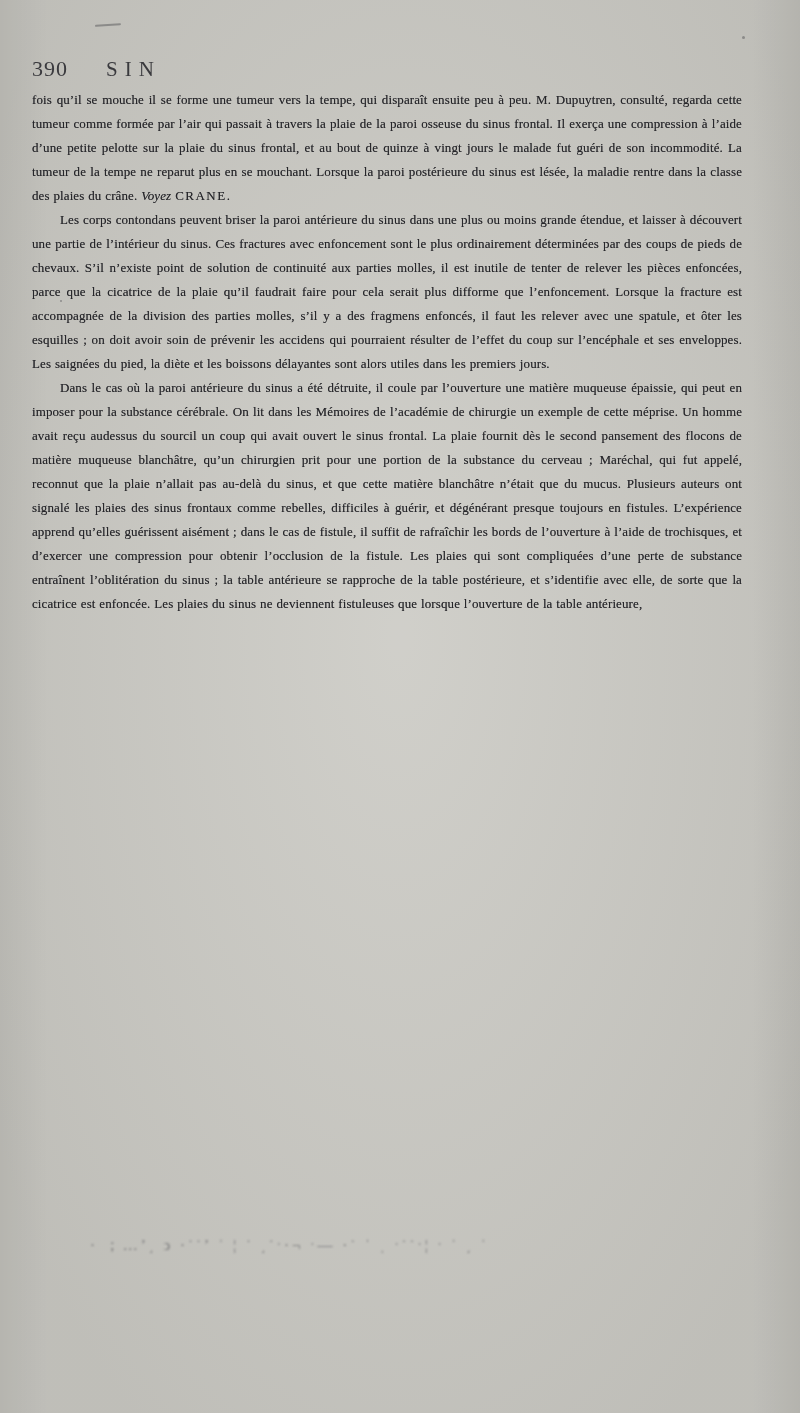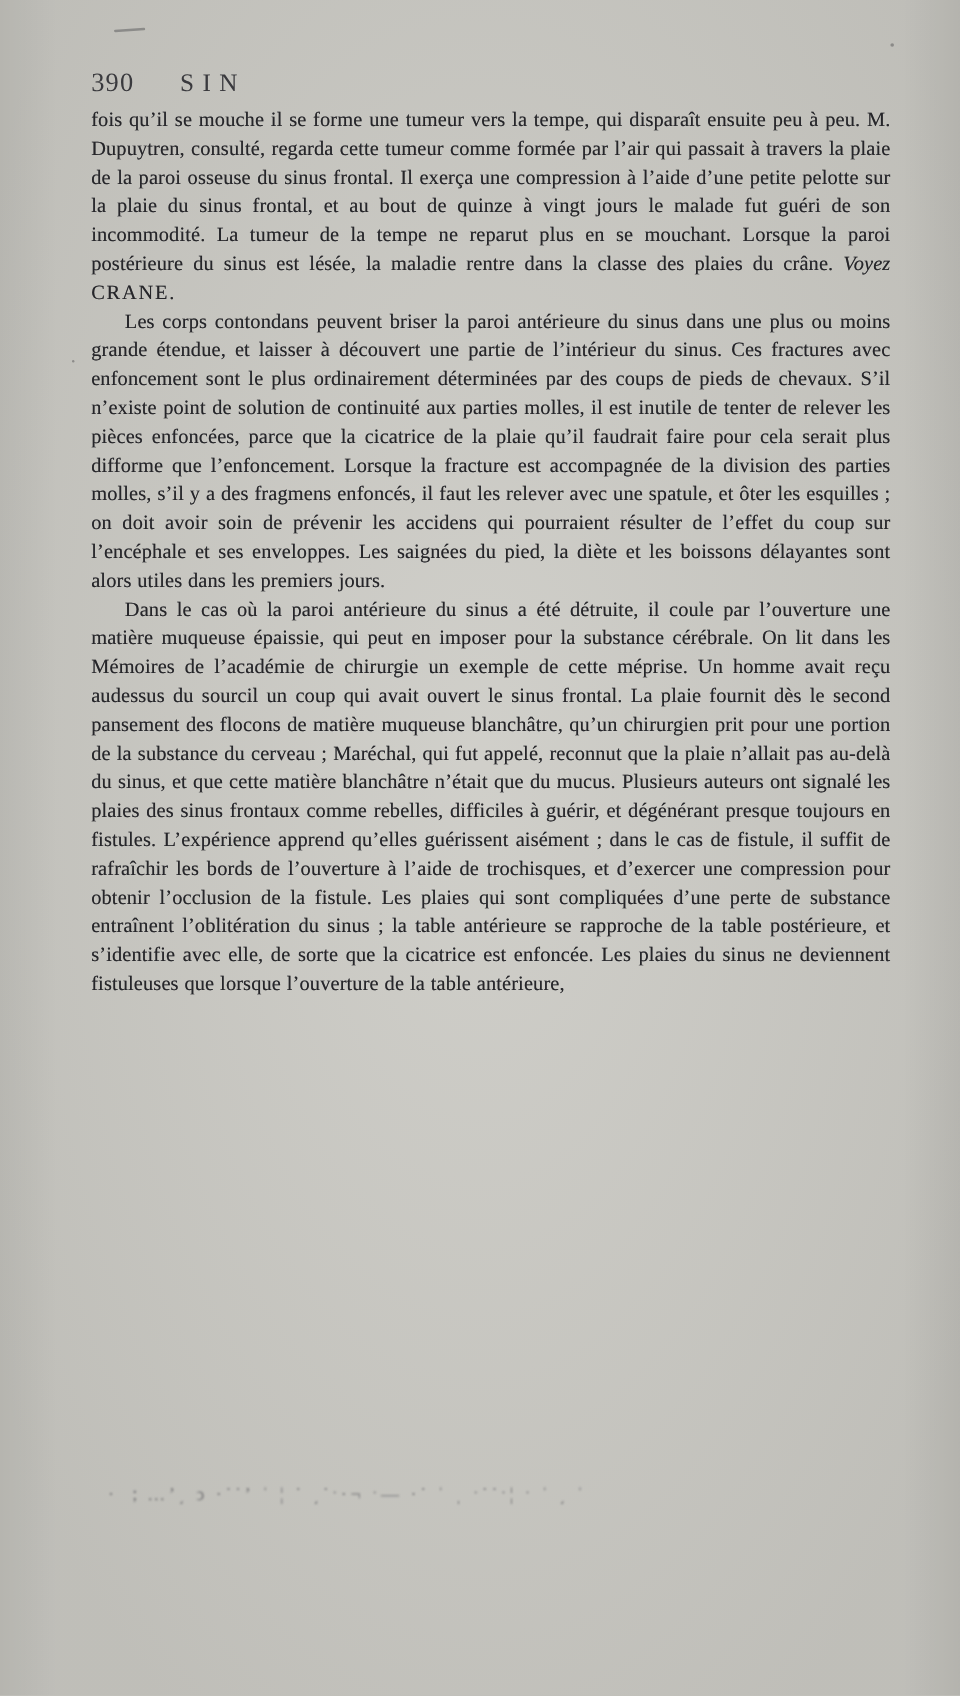"390" .page { padding: 56px 58px 0 76px -> 56px 58px 0 32px }
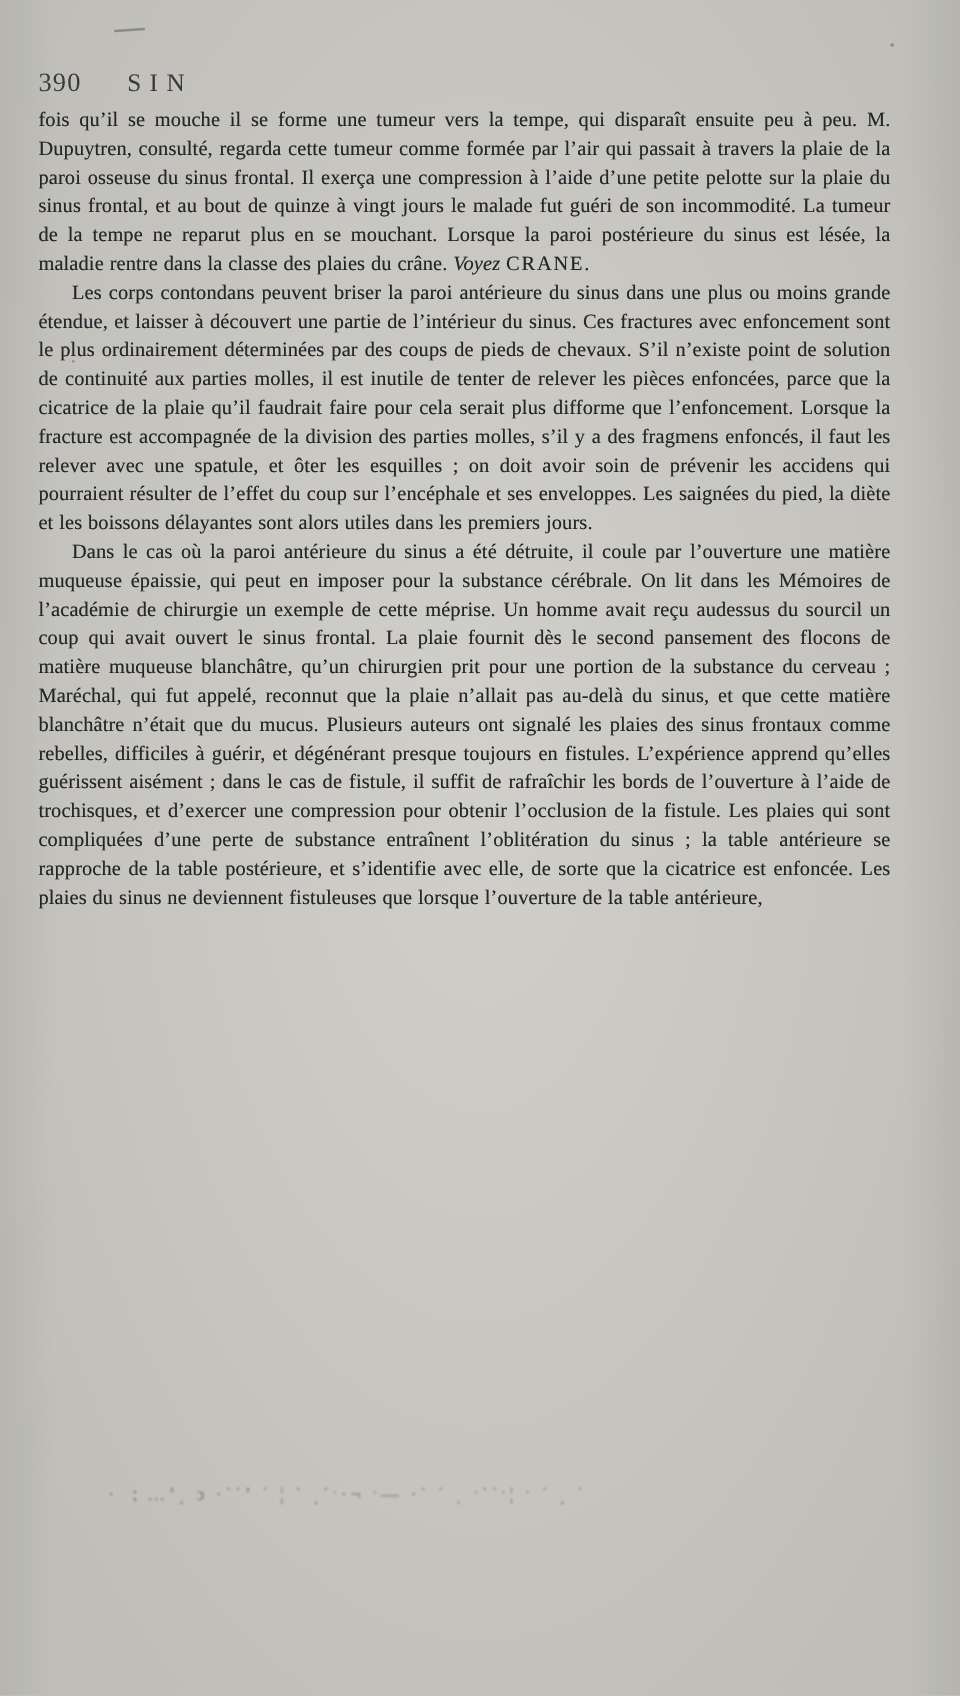"fois qu’il se mouche il" .textblock { font-size: 17px -> 13px }
